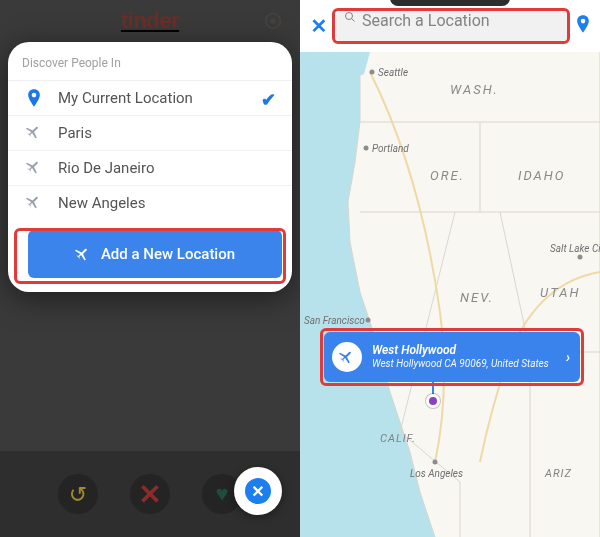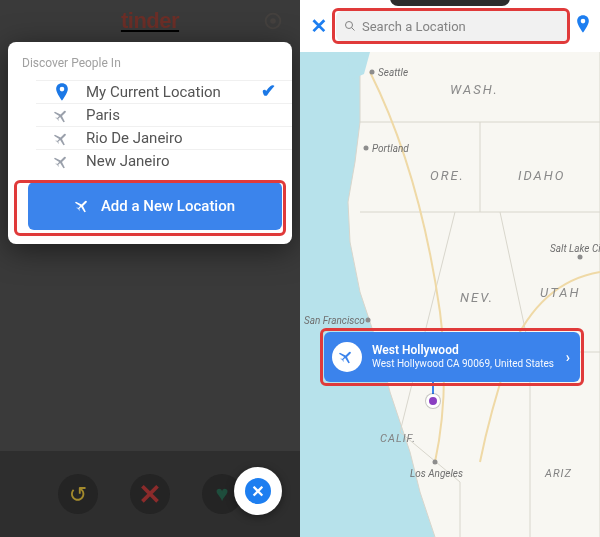"Search a Location" .searchbox { align-items: center -> flex-start; font-size: 13px -> 16px }
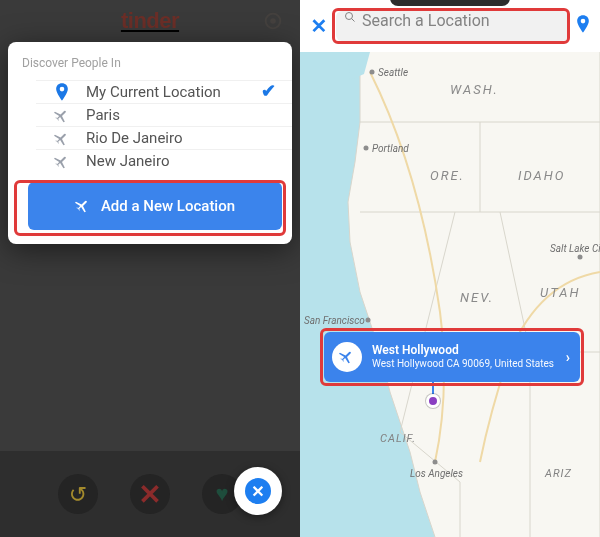"Discover People In" .popup { border-radius: 8px -> 21px }
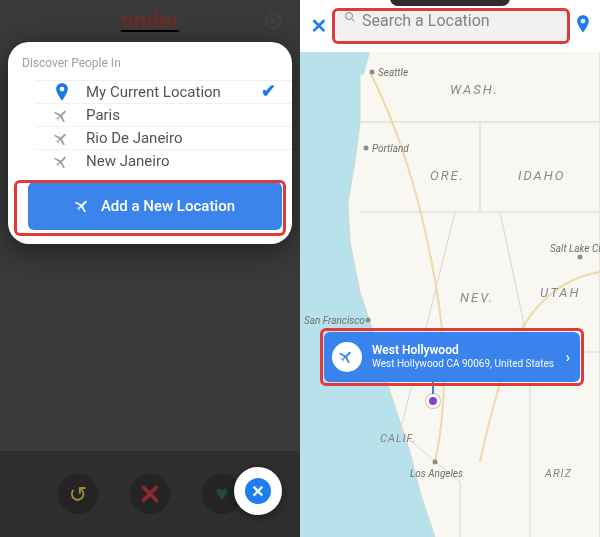"My Current Location" .loc-item { align-items: flex-end -> flex-start; margin-left: 28px -> none; padding: 2px 16px -> 8px 16px }
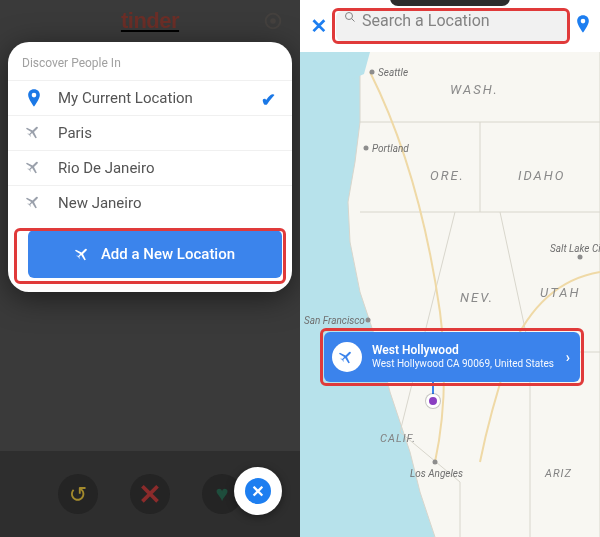"New Janeiro" span { text: Janeiro -> Angeles }
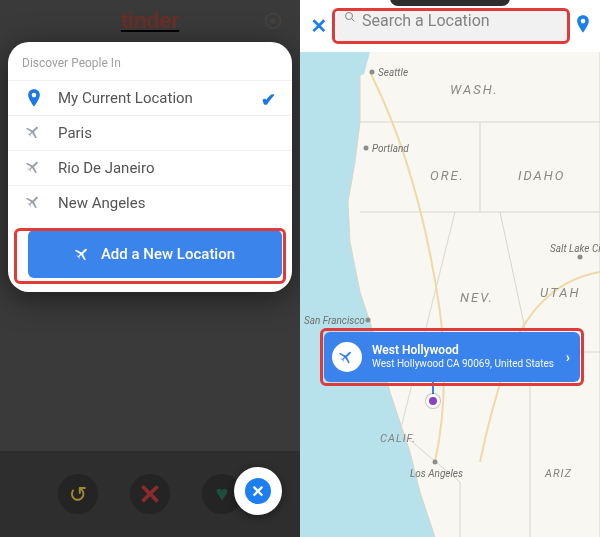"West Hollywood" .dest-card { font-style: none -> italic }
